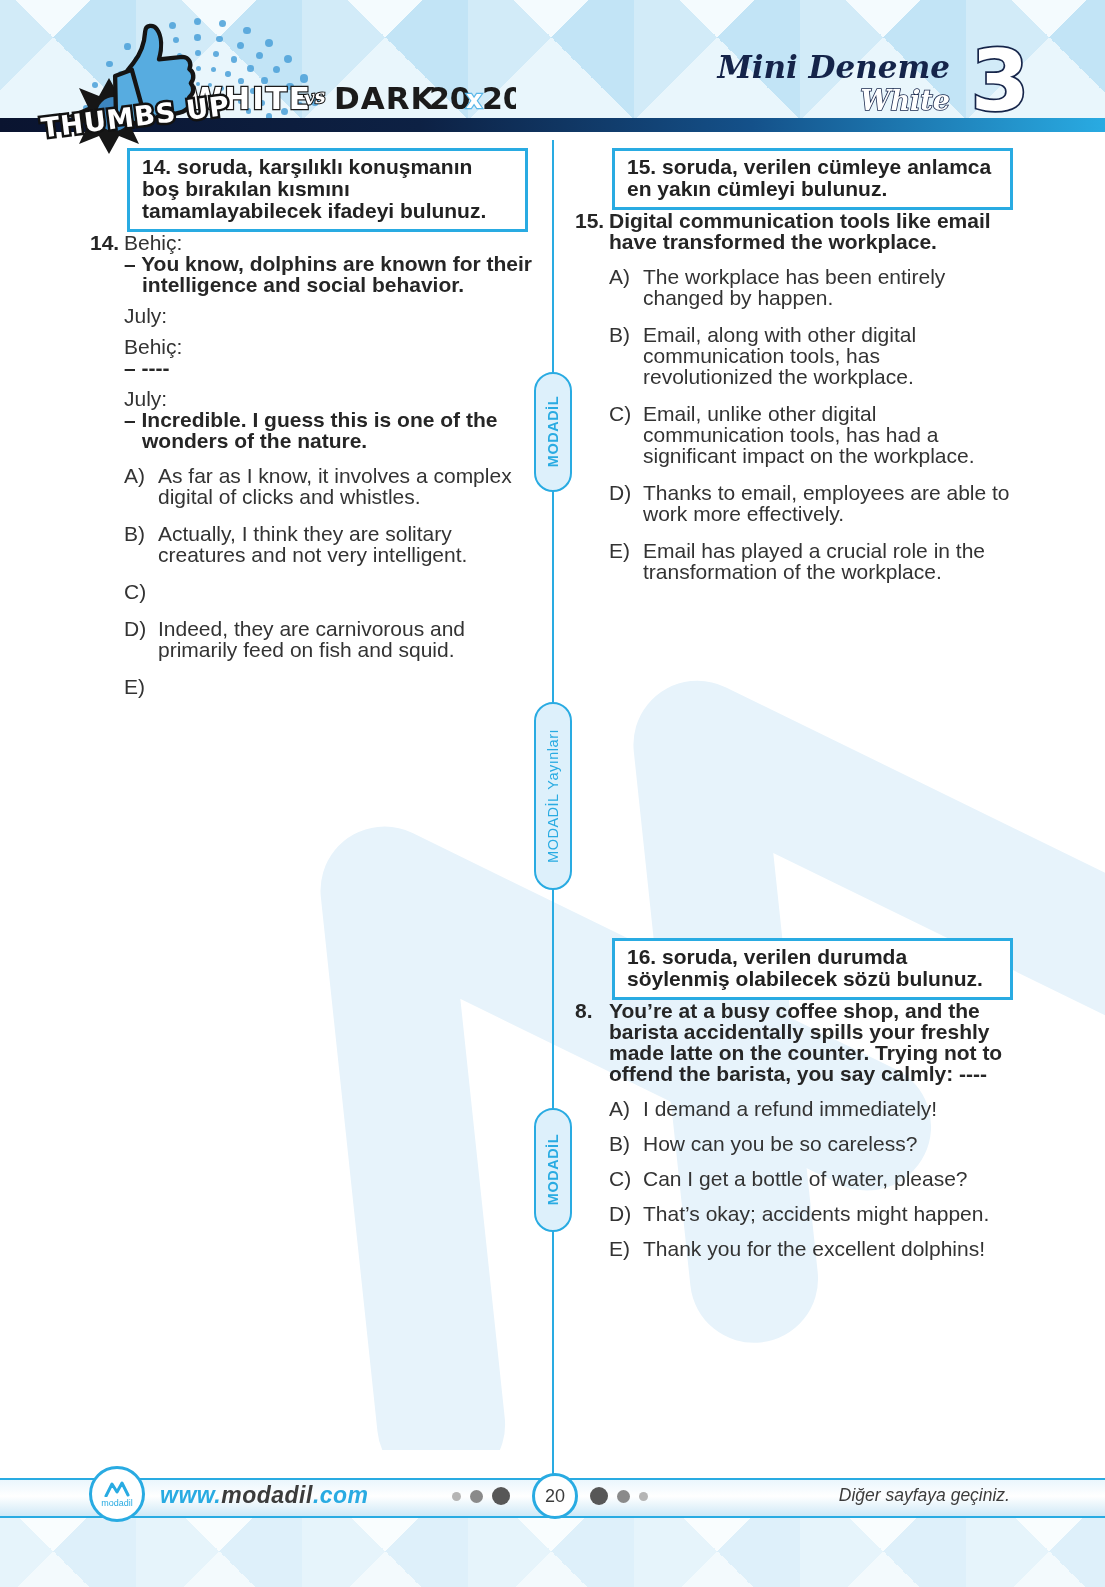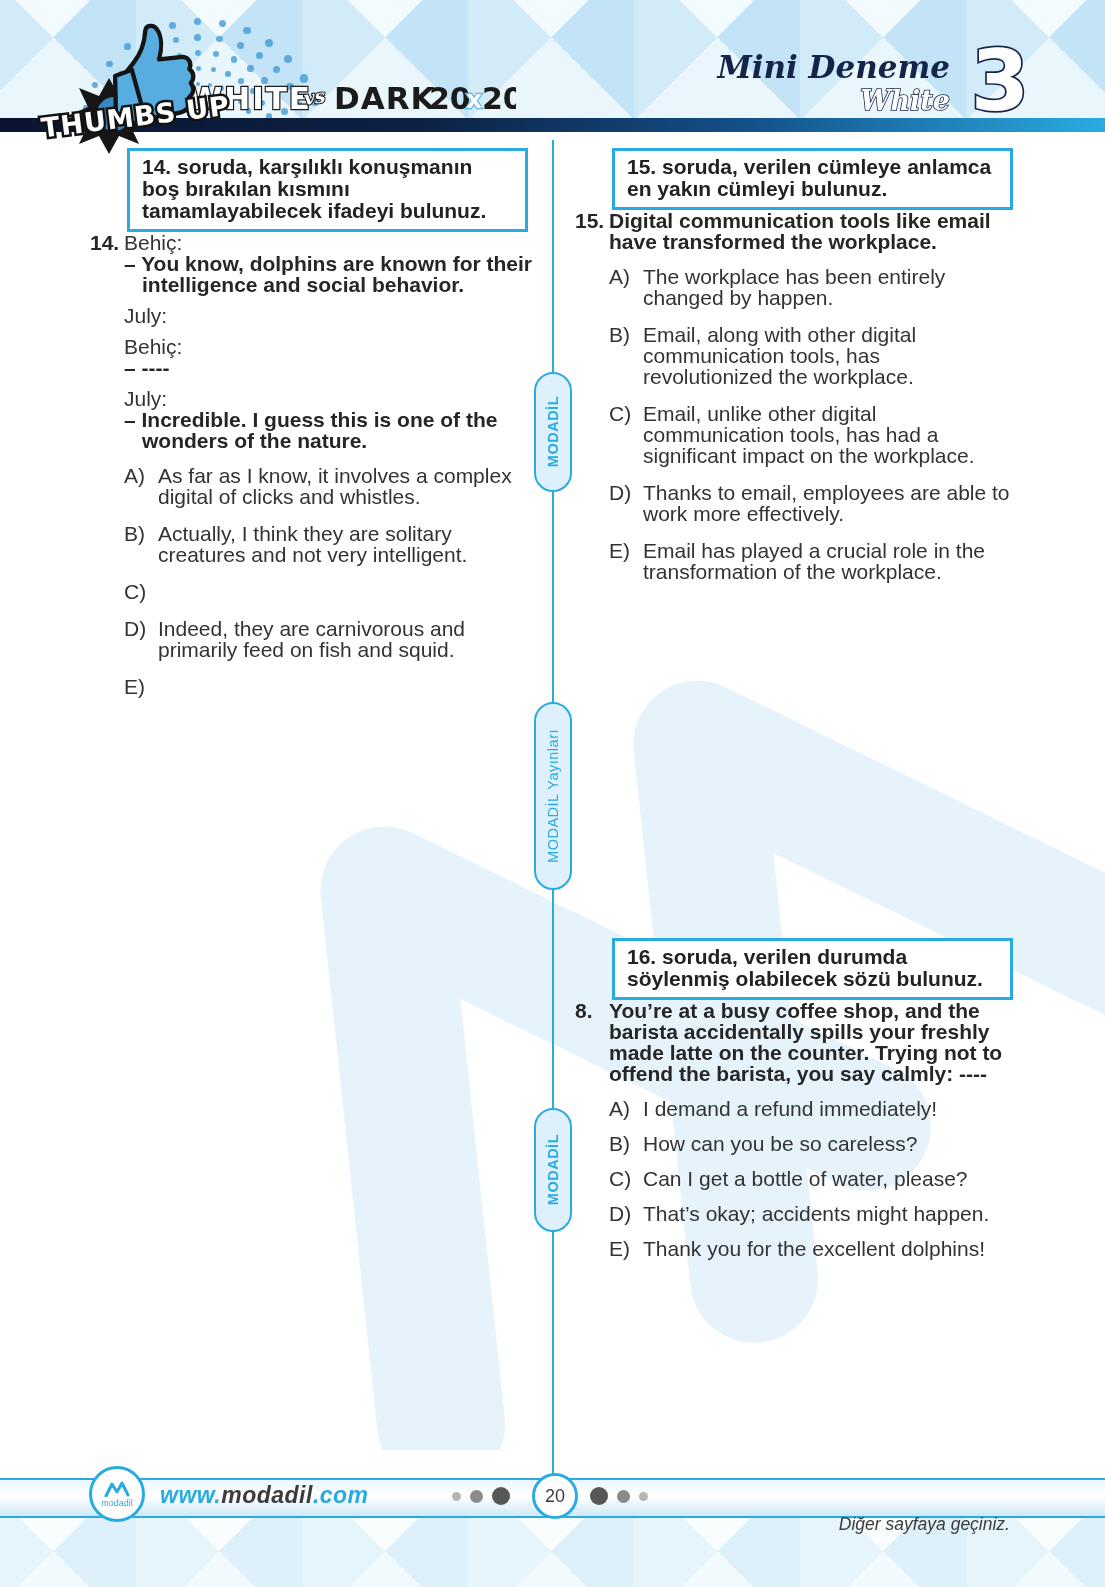"Diğer sayfaya geçiniz." #next-note { margin-top: 29px -> none }
